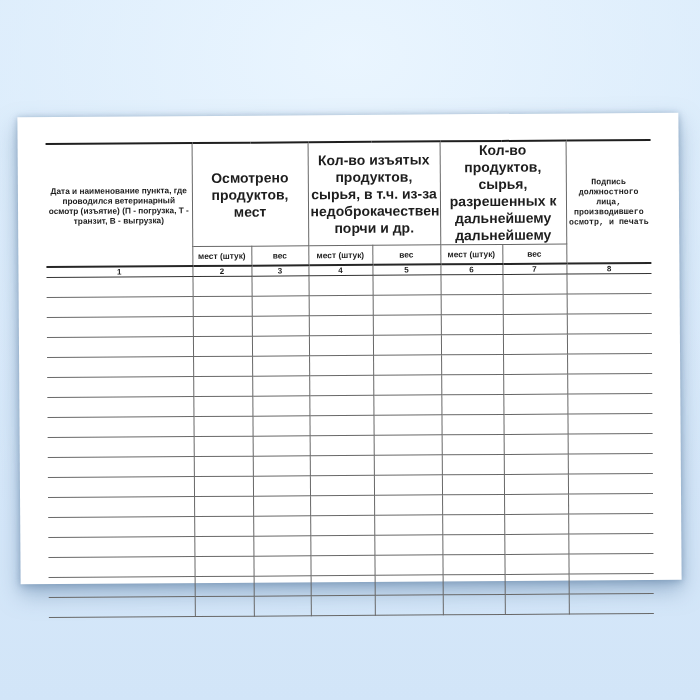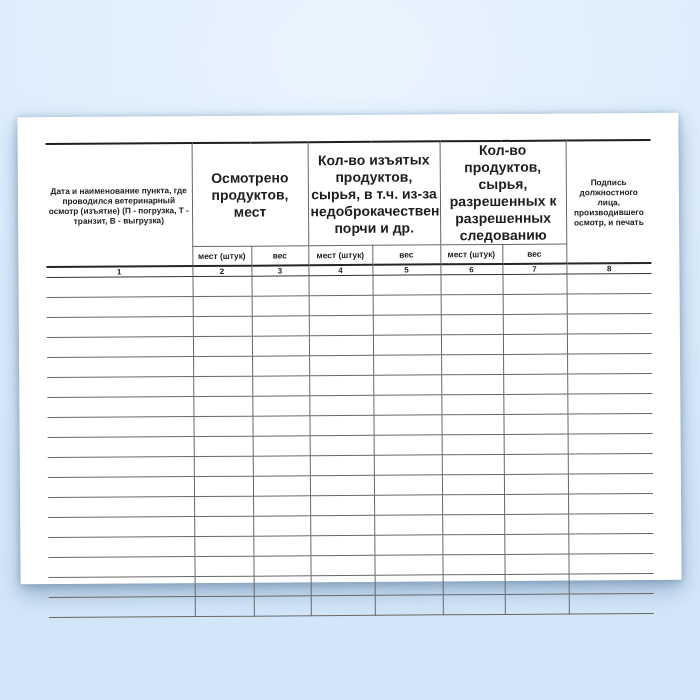"Кол-во продуктов, сырья, разрешенных к" th { text: разрешенных следованию -> дальнейшему дальнейшему }
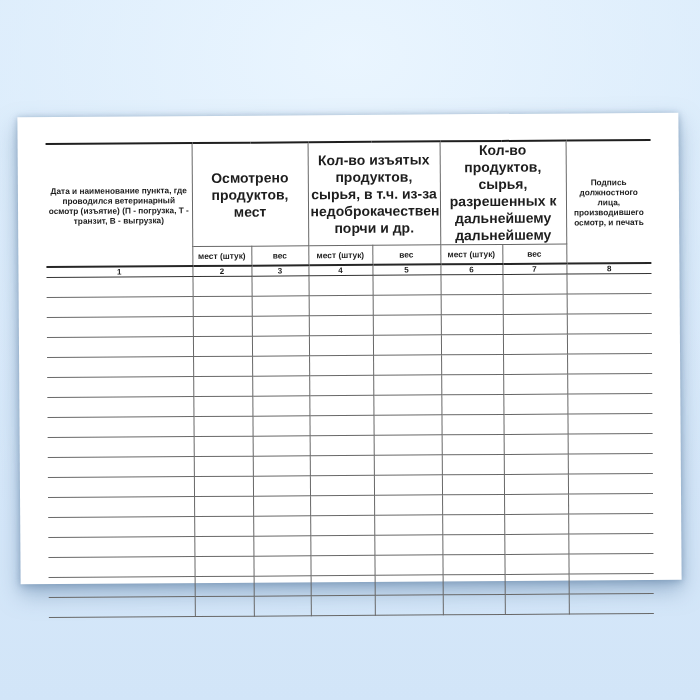"Подпись должностного лица," .no-r { font-family: none -> Liberation Mono, monospace }
